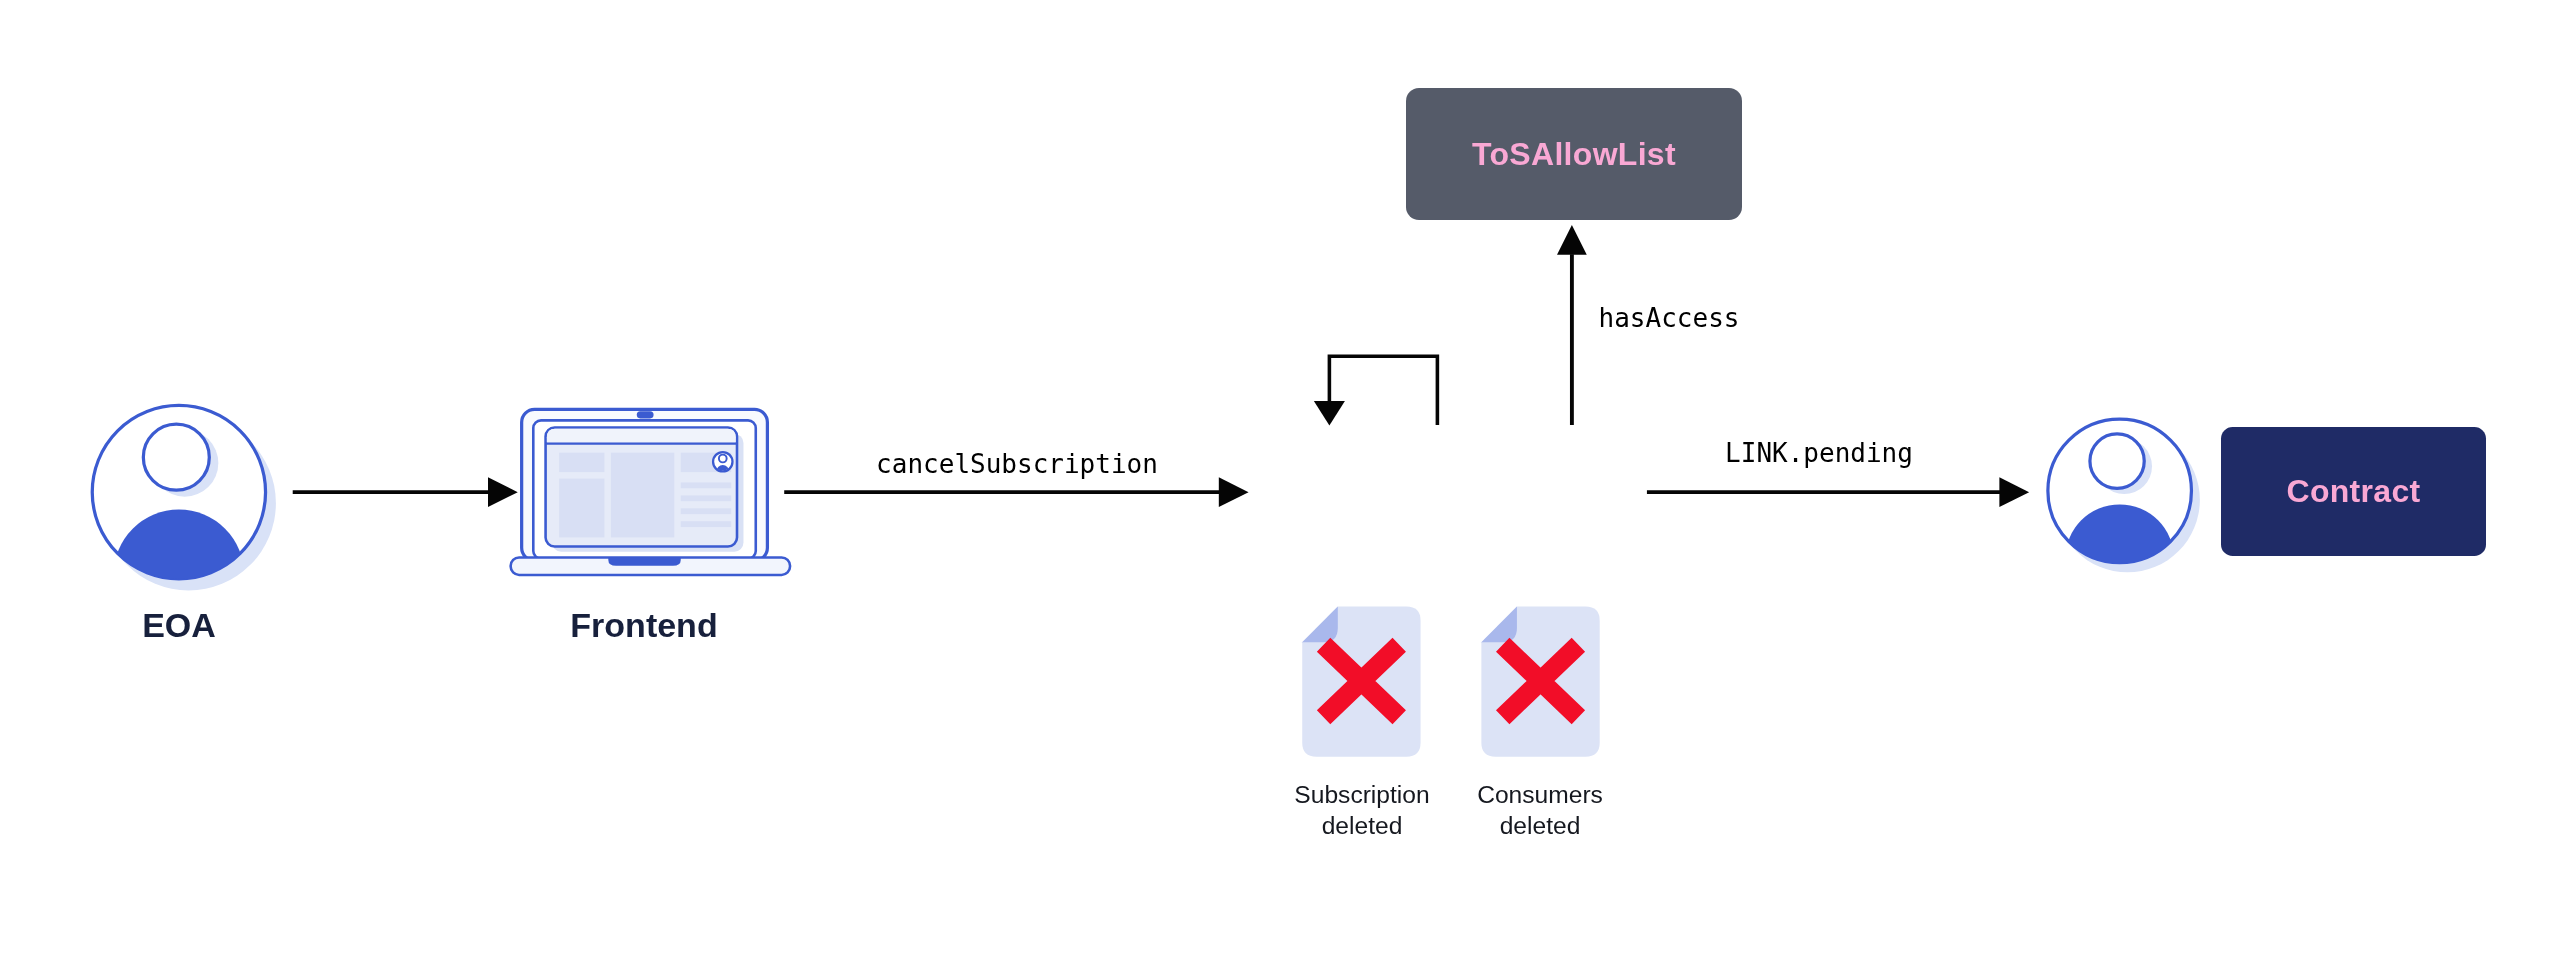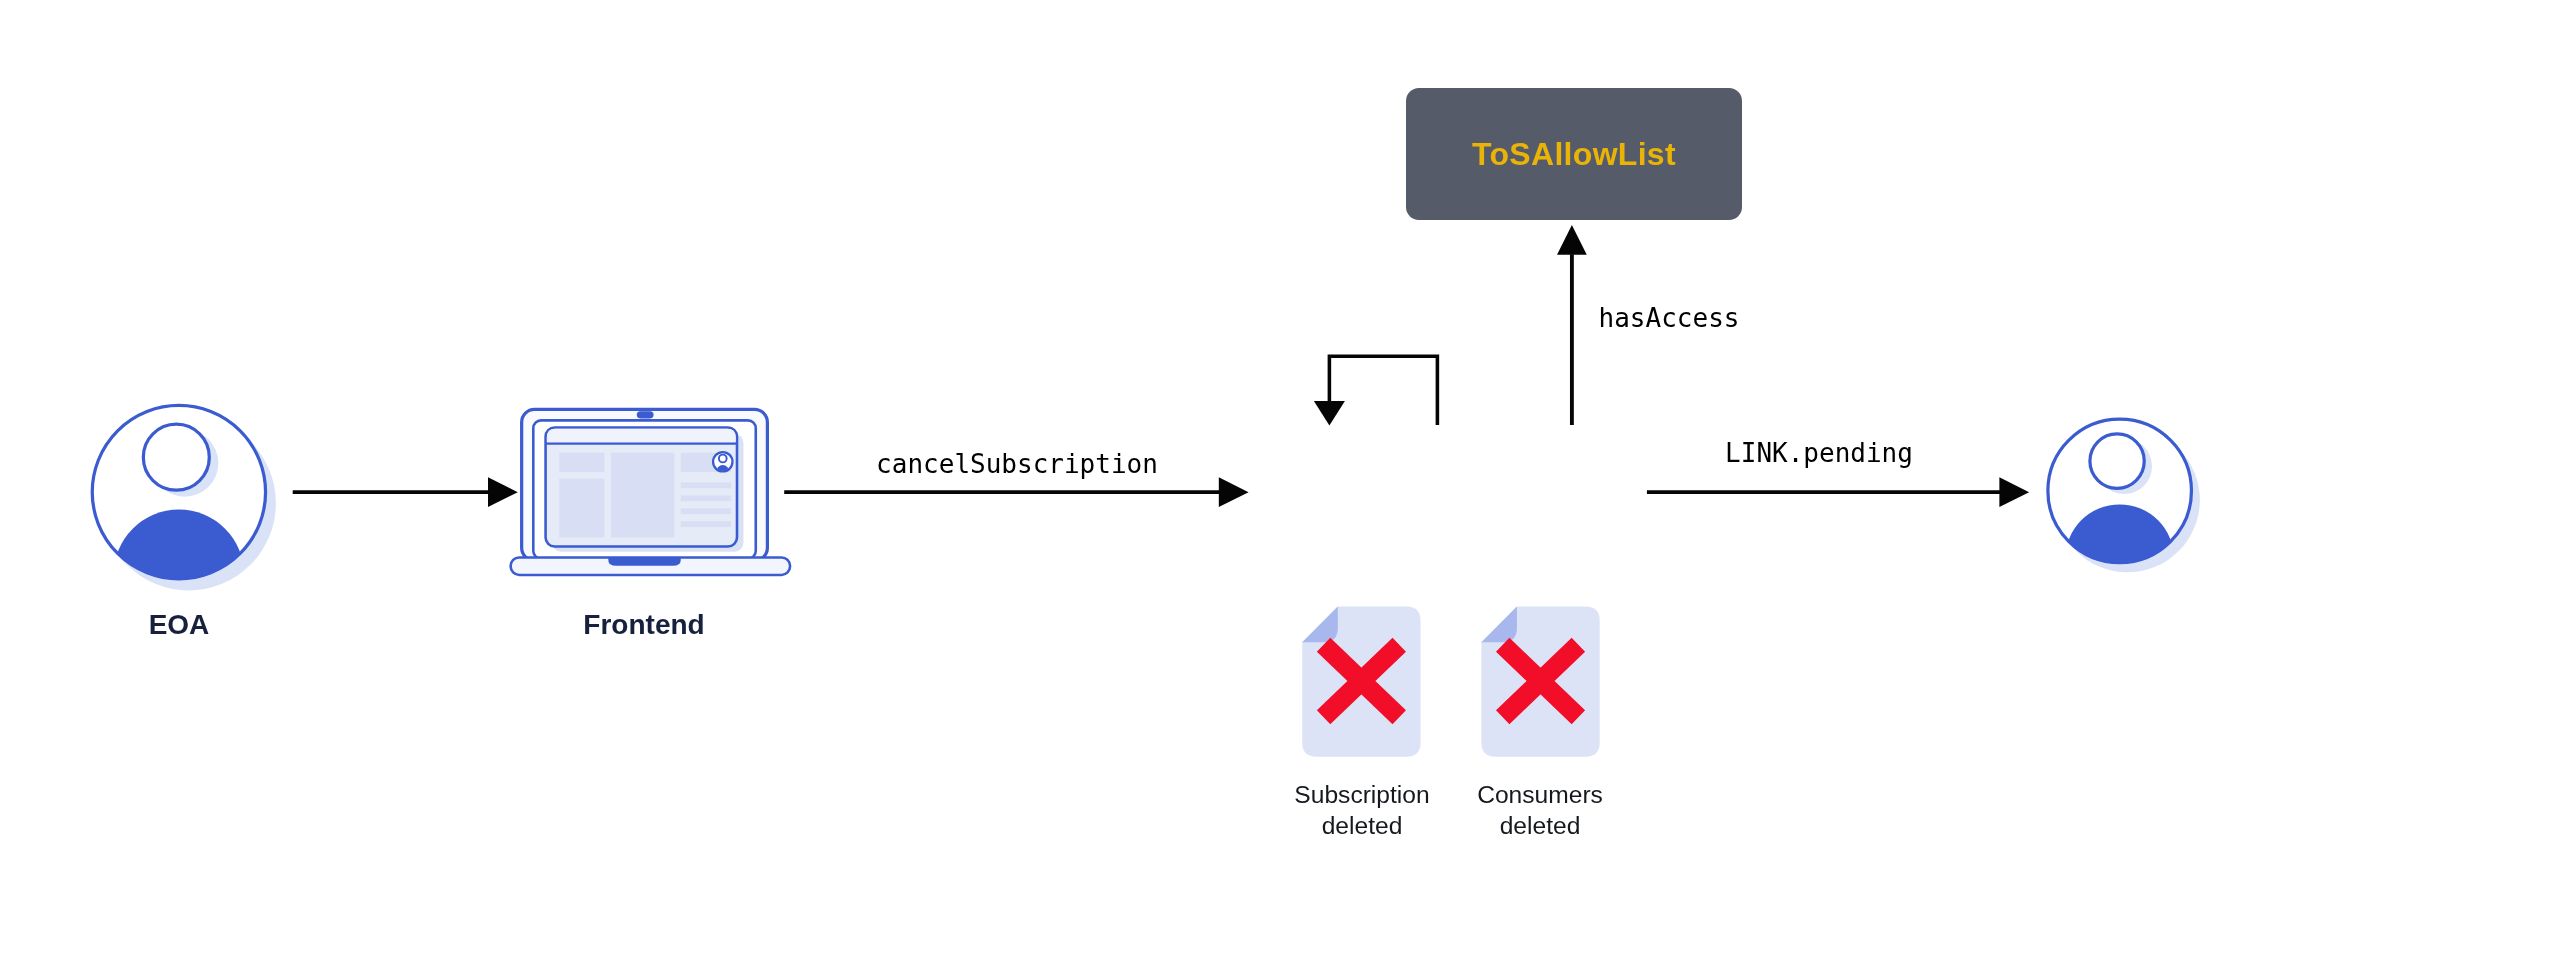"ToSAllowList" .node-box { color: #eab308 -> #f9a8d4 }
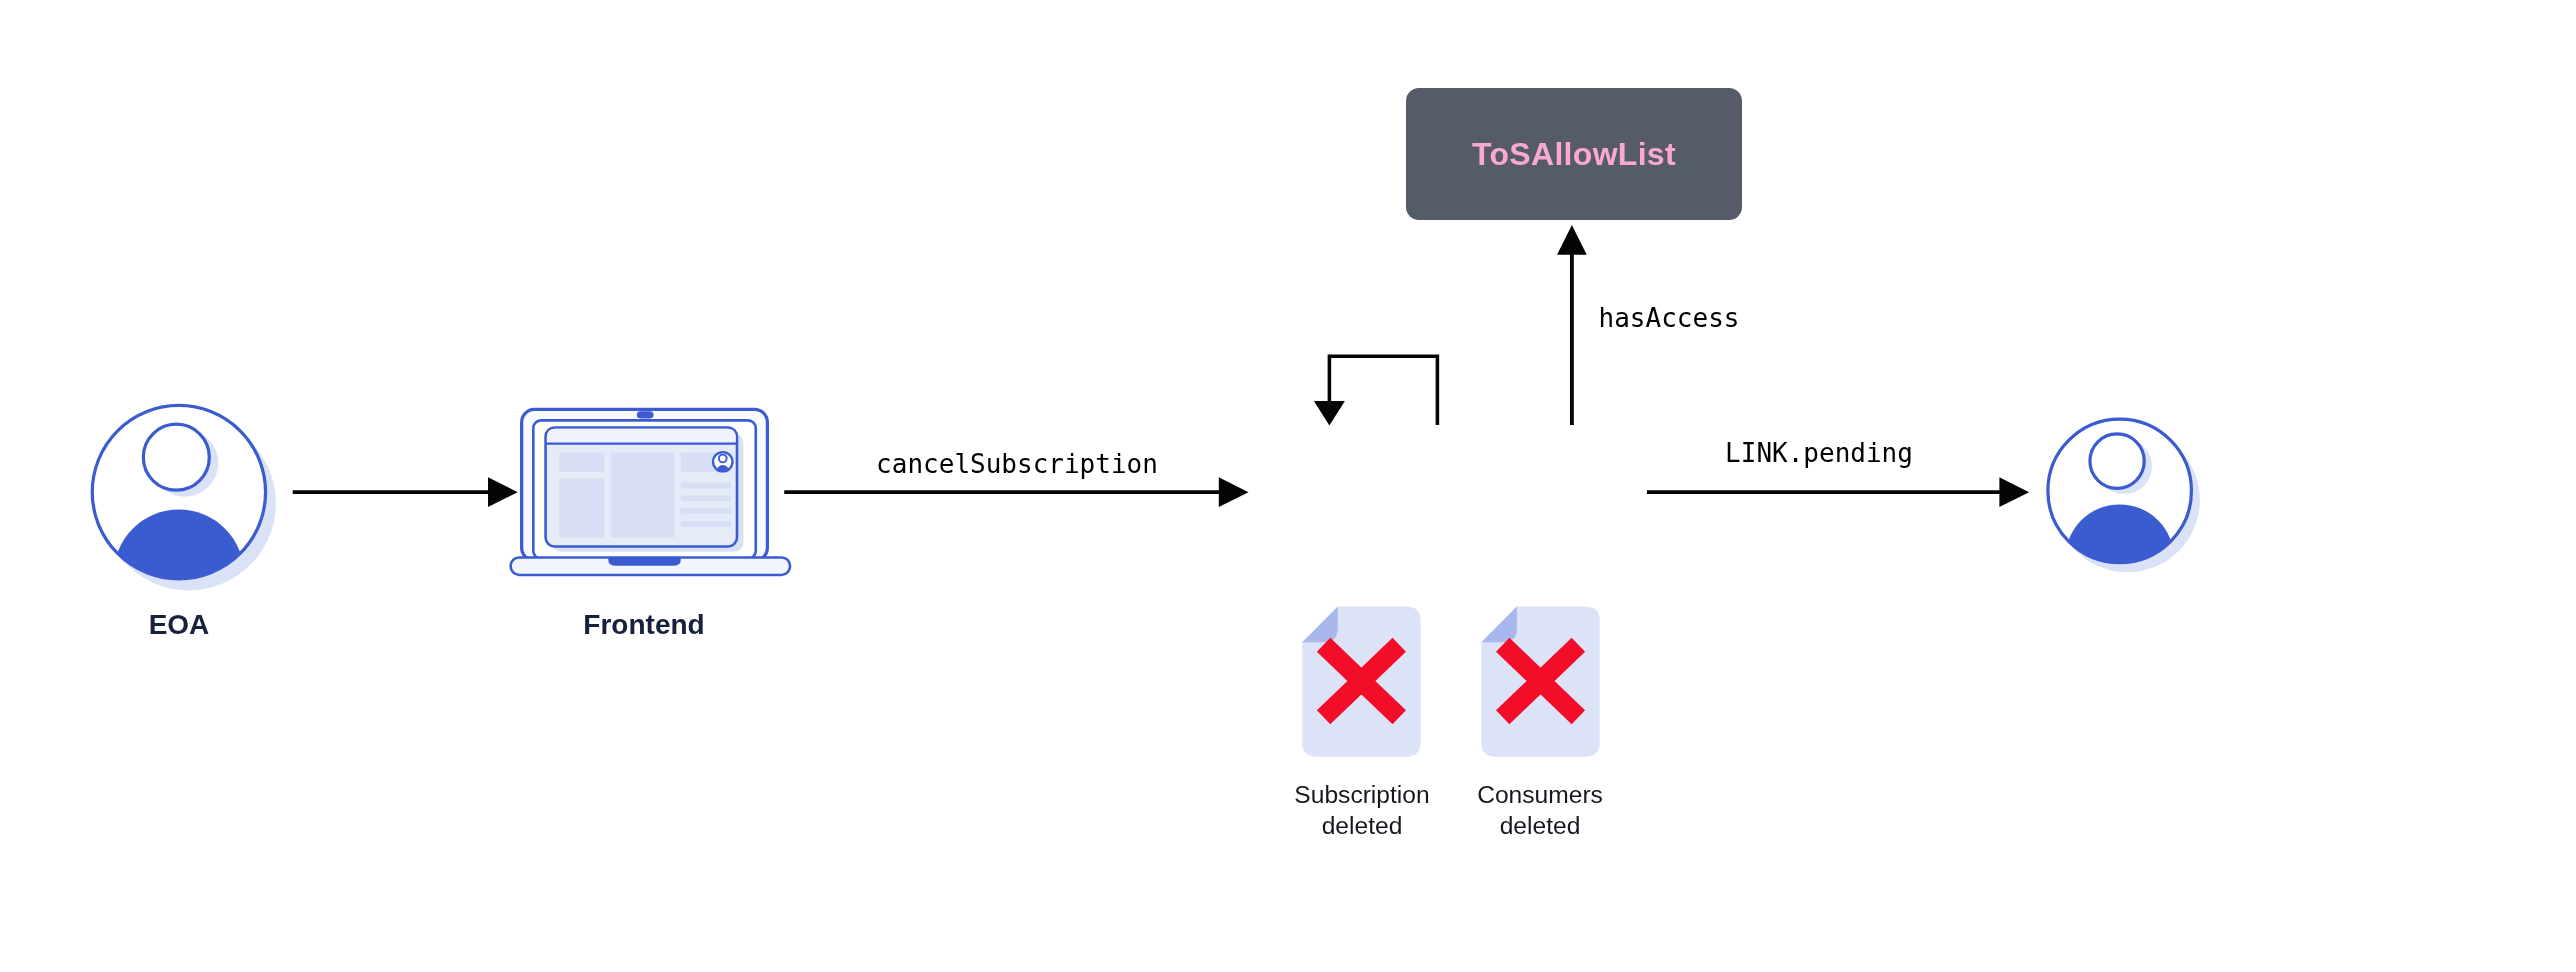"Contract" div.node-box { html: none -> <div>Contract</div> }
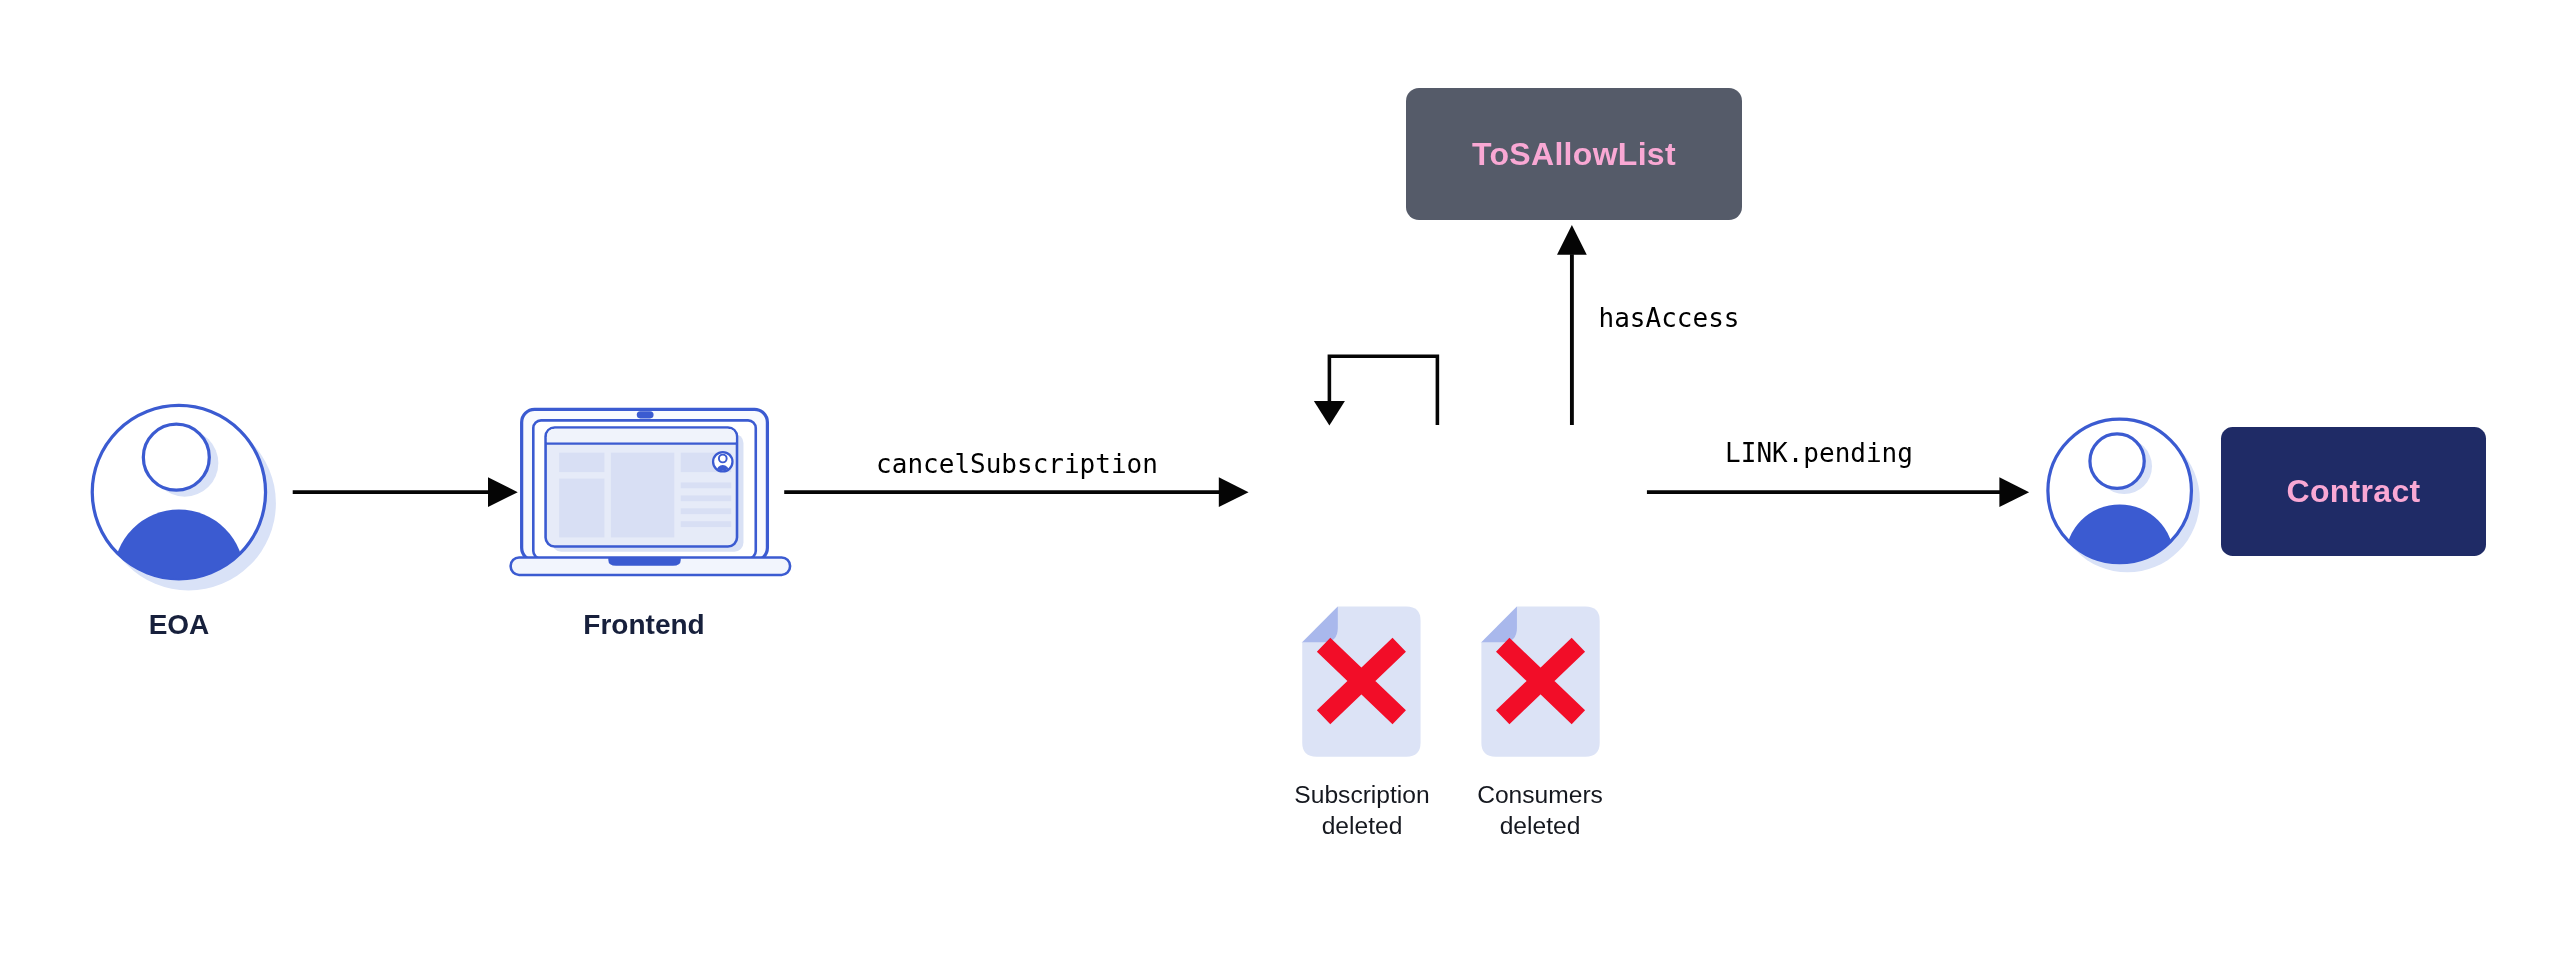"EOA" .station-lbl { font-size: 28px -> 34px }
